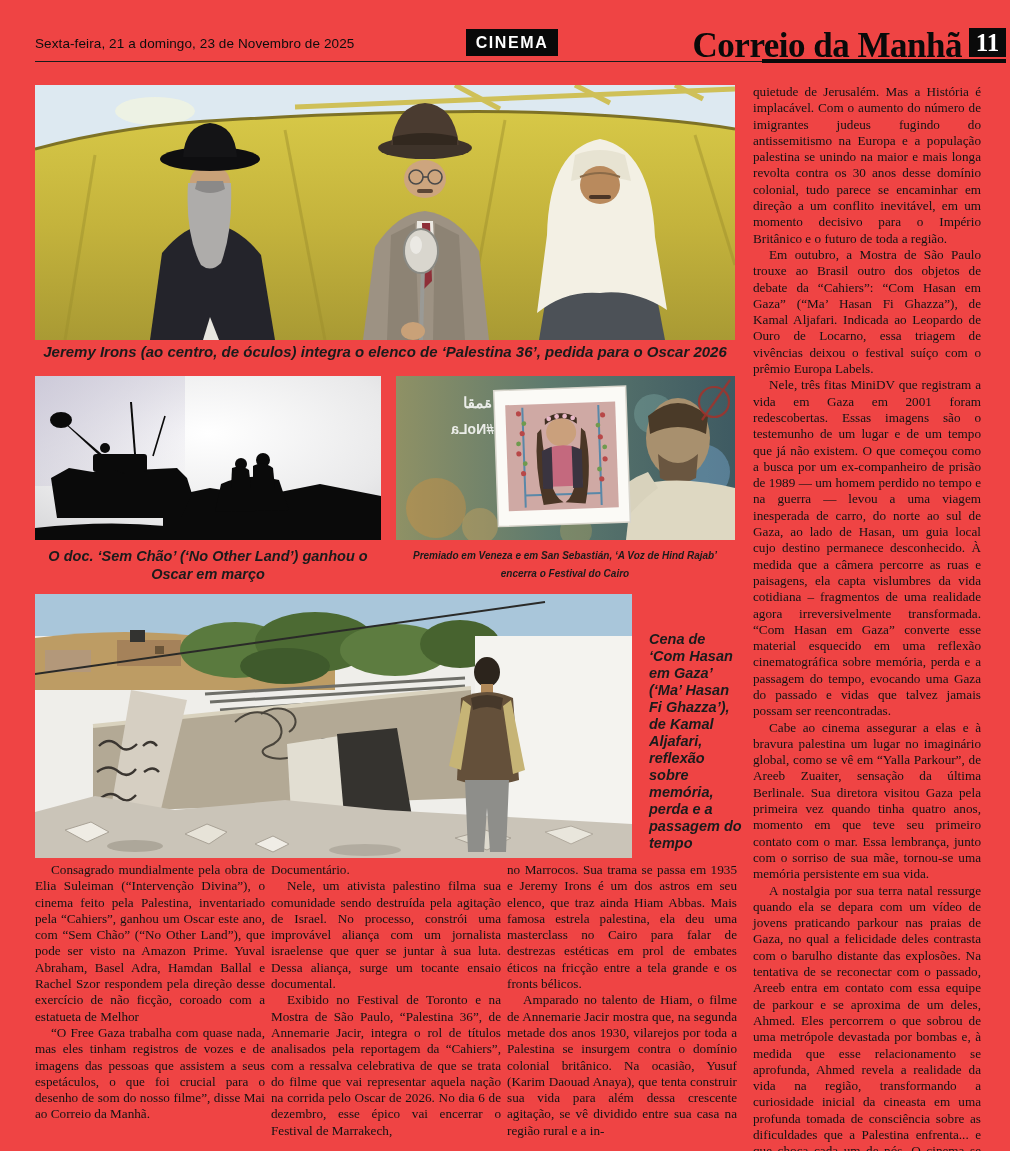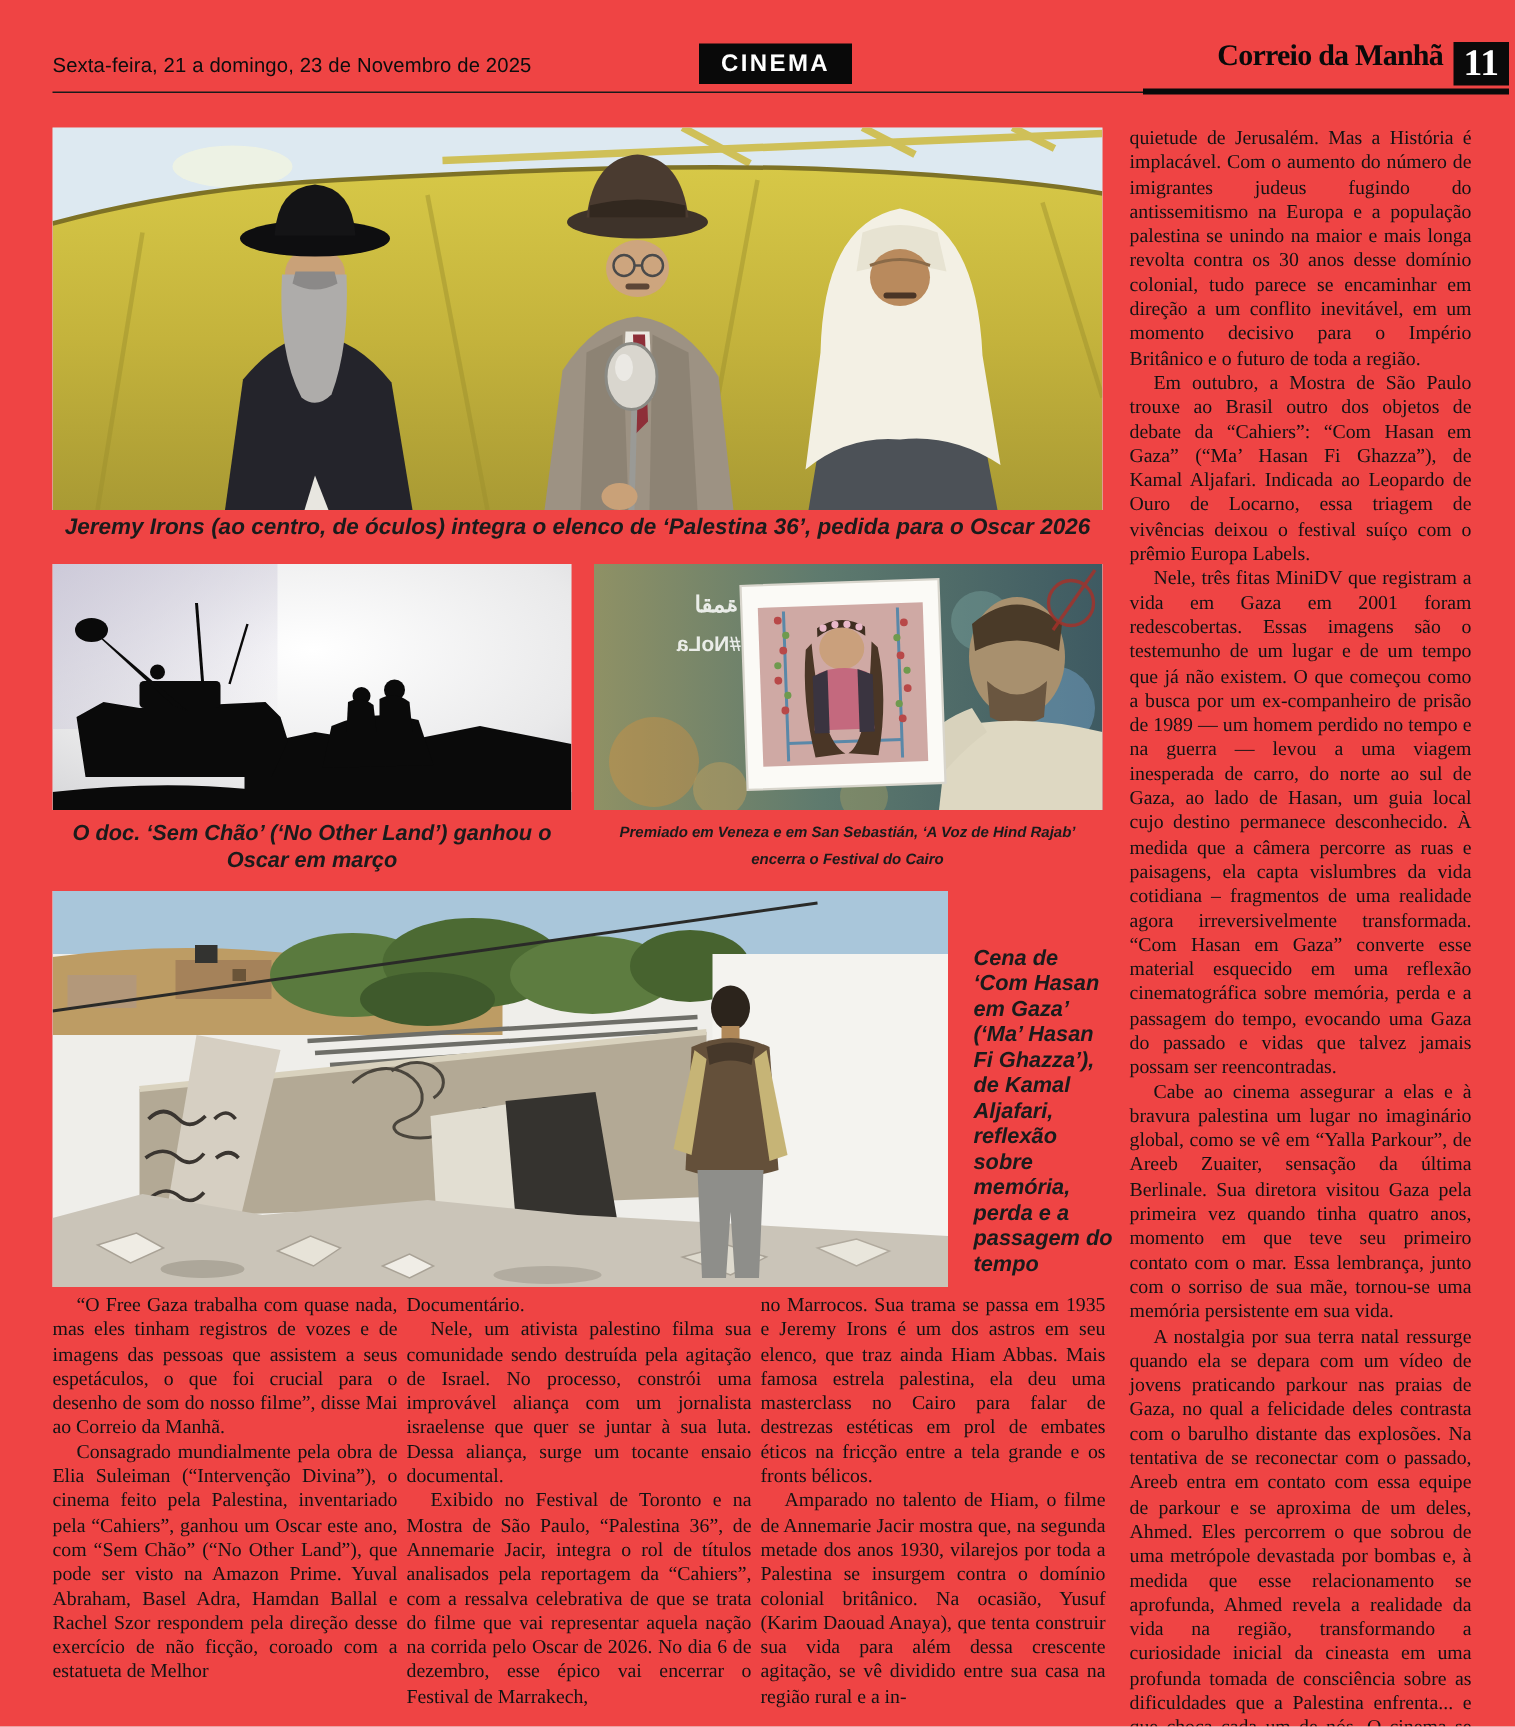"CINEMA" .section-badge { width: 102px -> 92px }
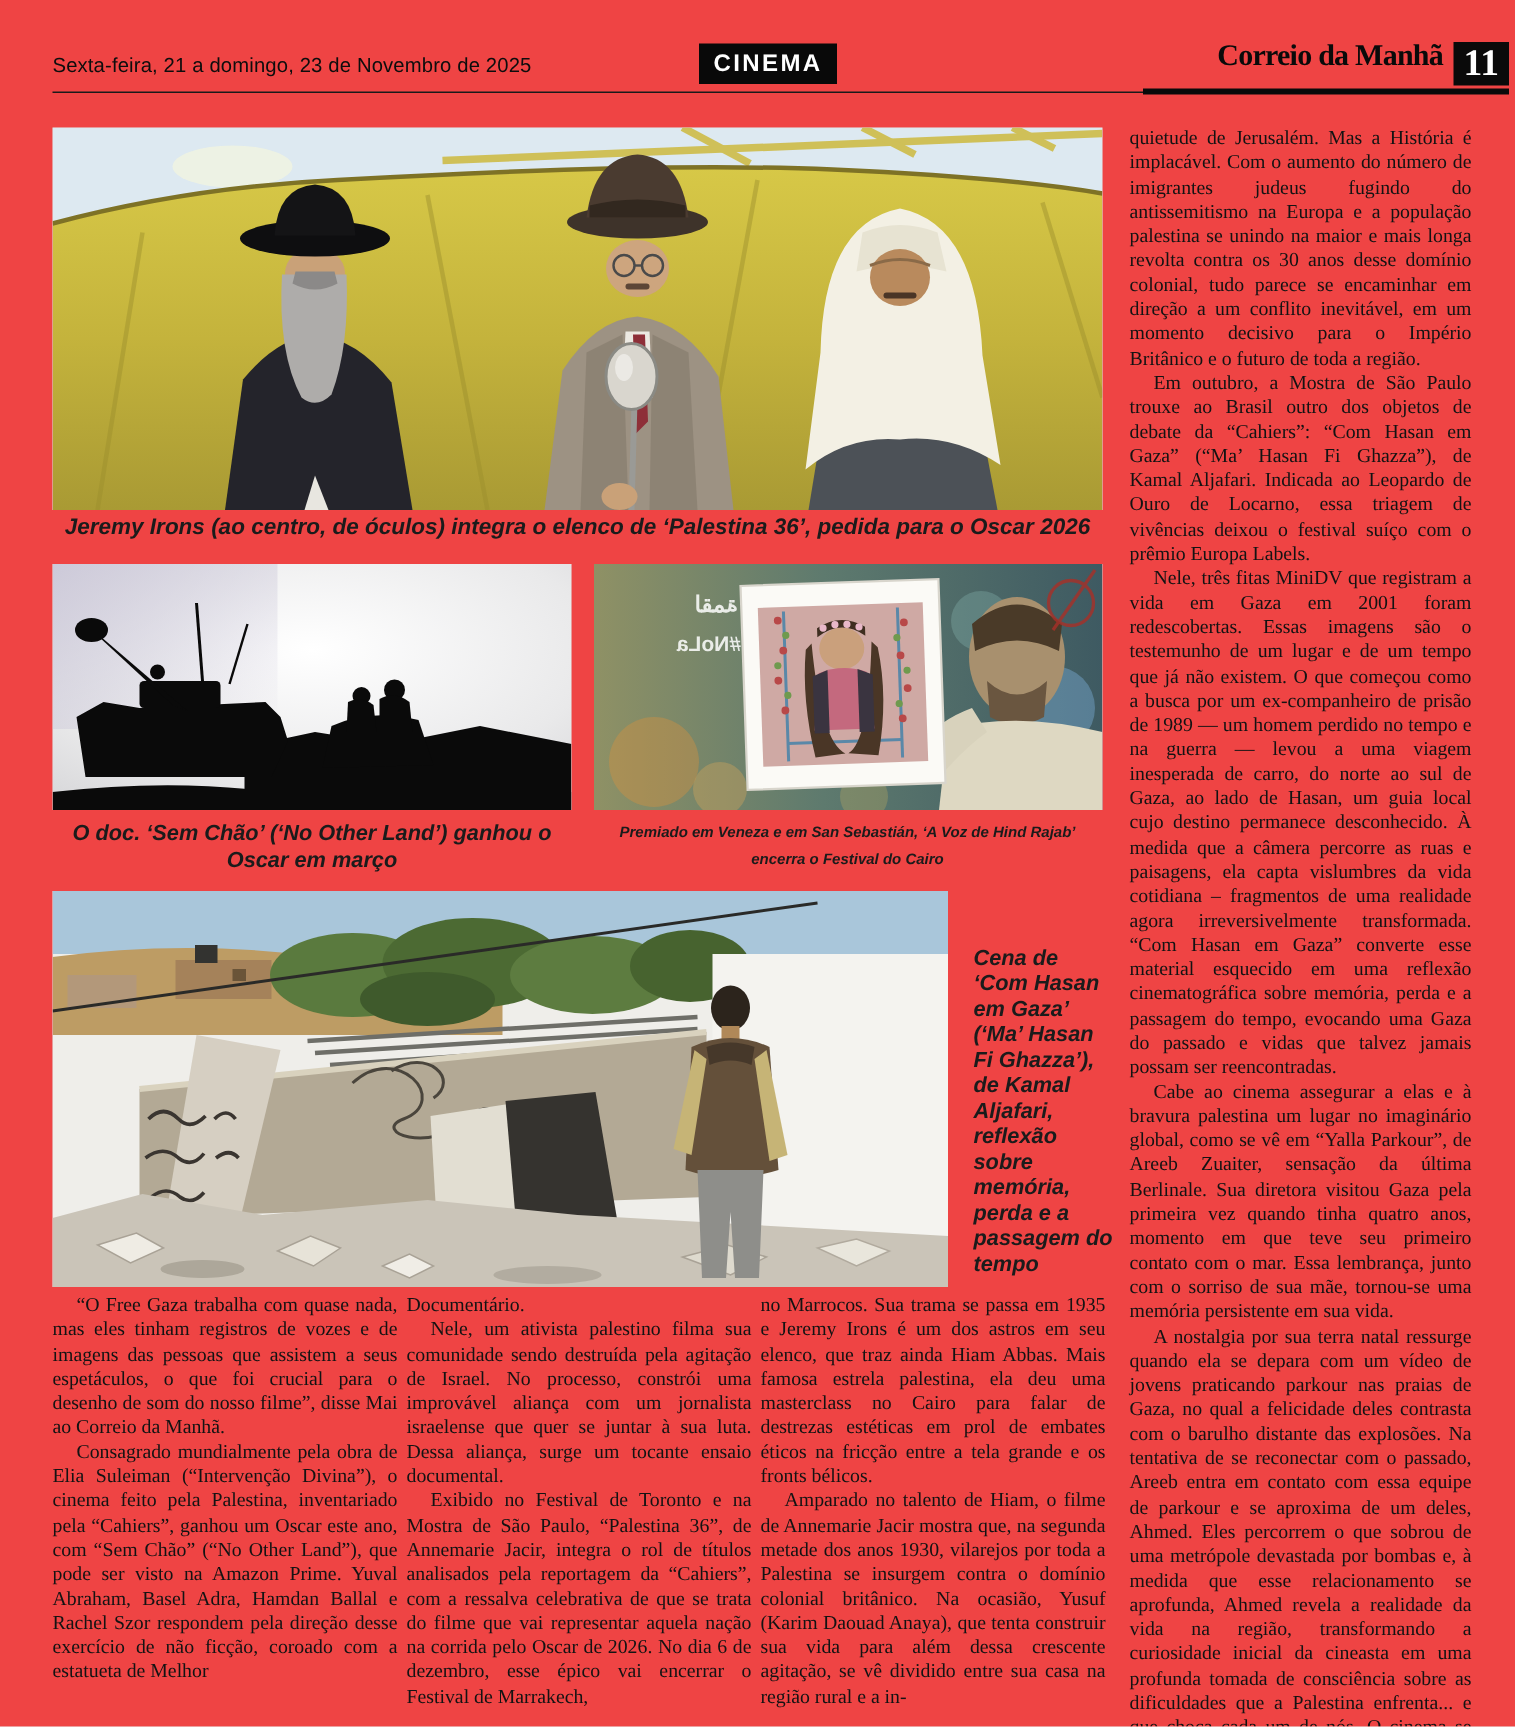"Correio da Manhã" .masthead { font-size: 20px -> 35px }
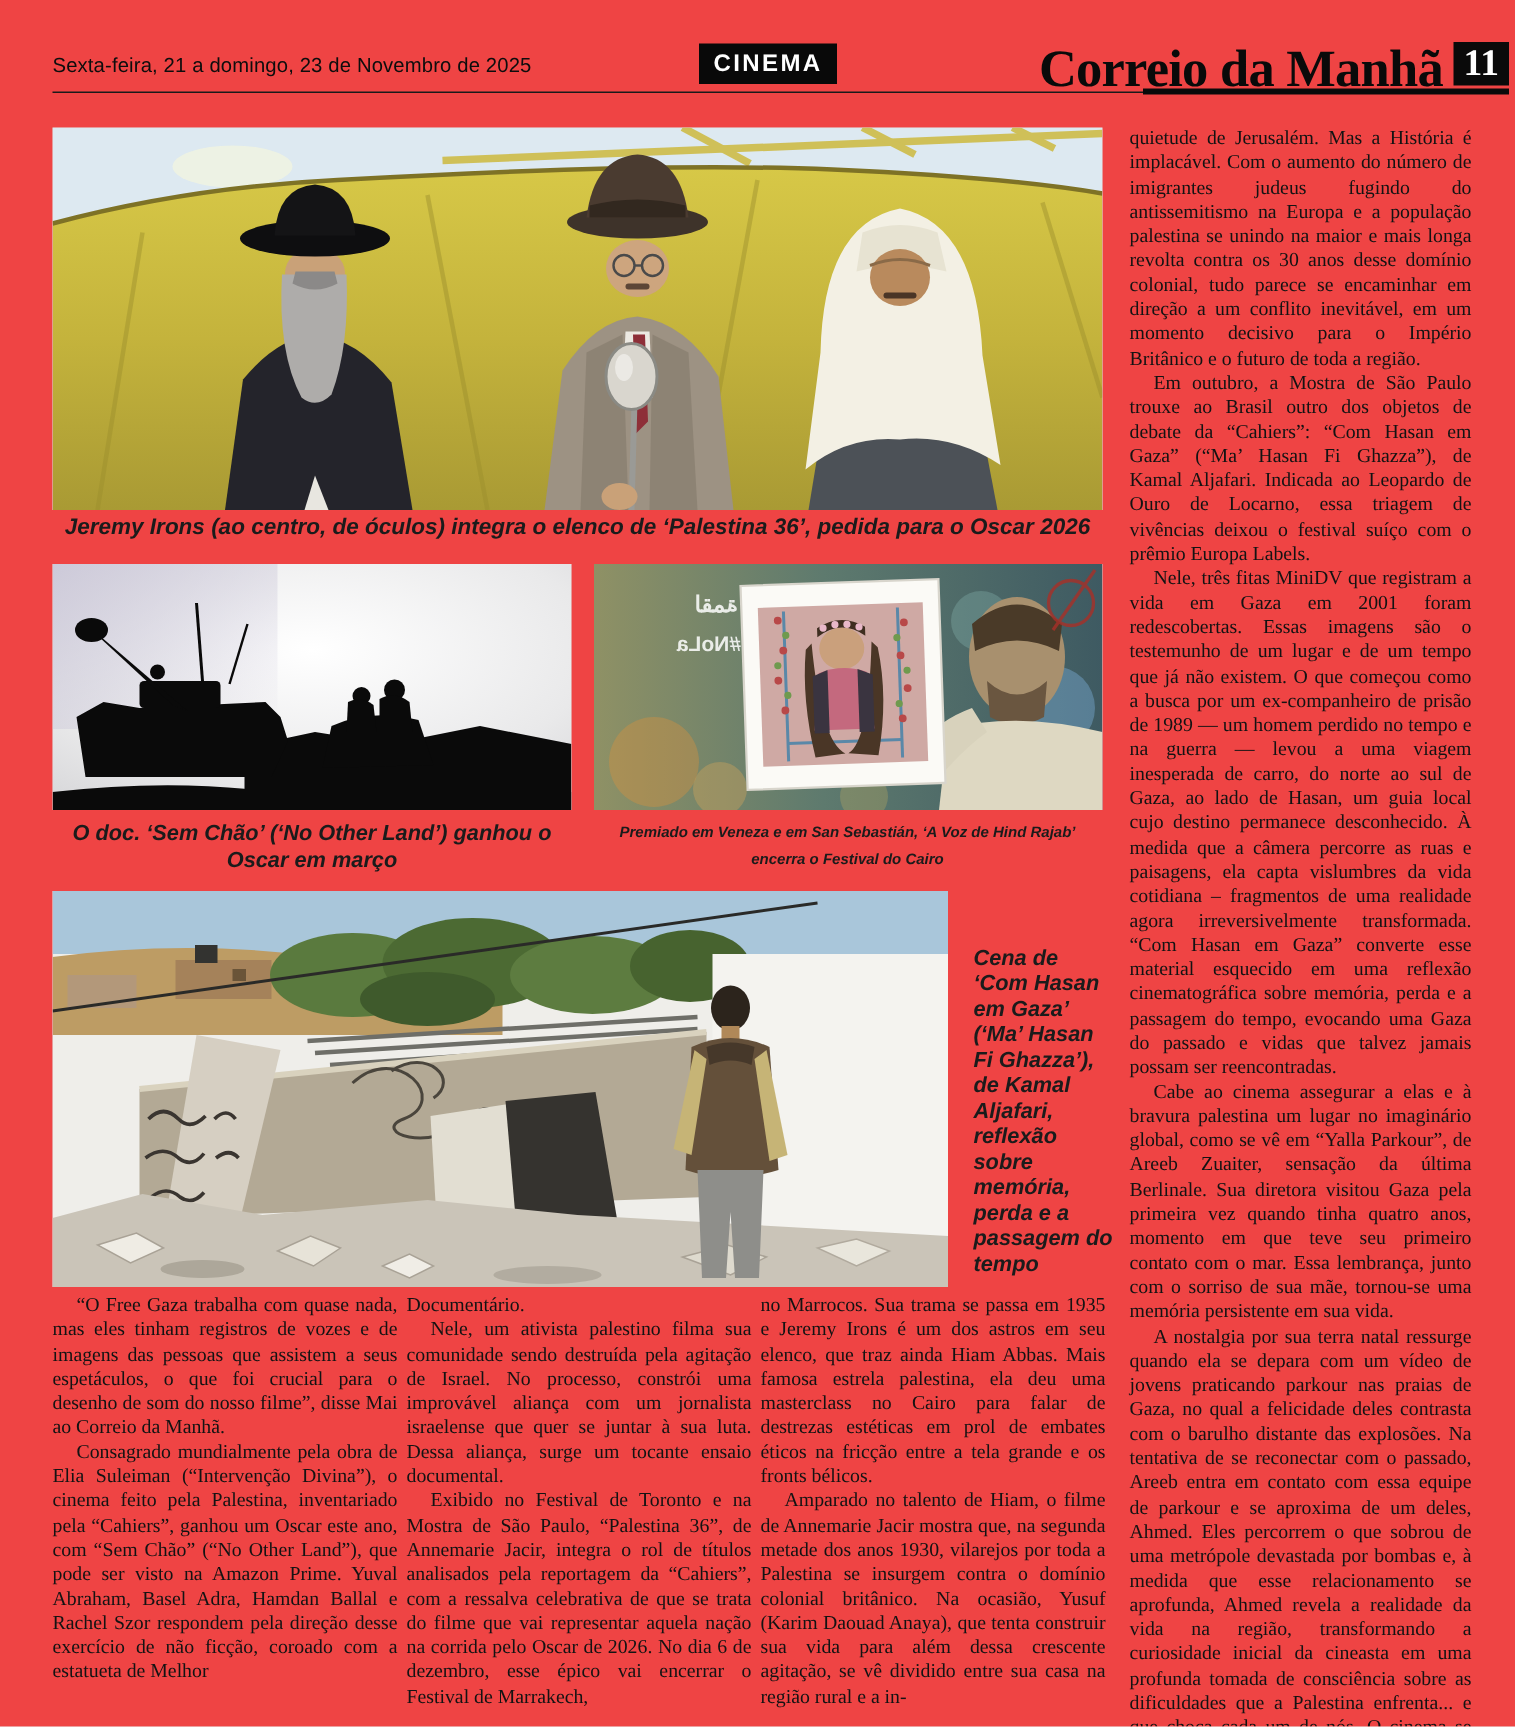"“O Free Gaza trabalha com" p.ind { order: before "Consagrado mundialmente pela obra de" -> after "Consagrado mundialmente pela obra de" }
